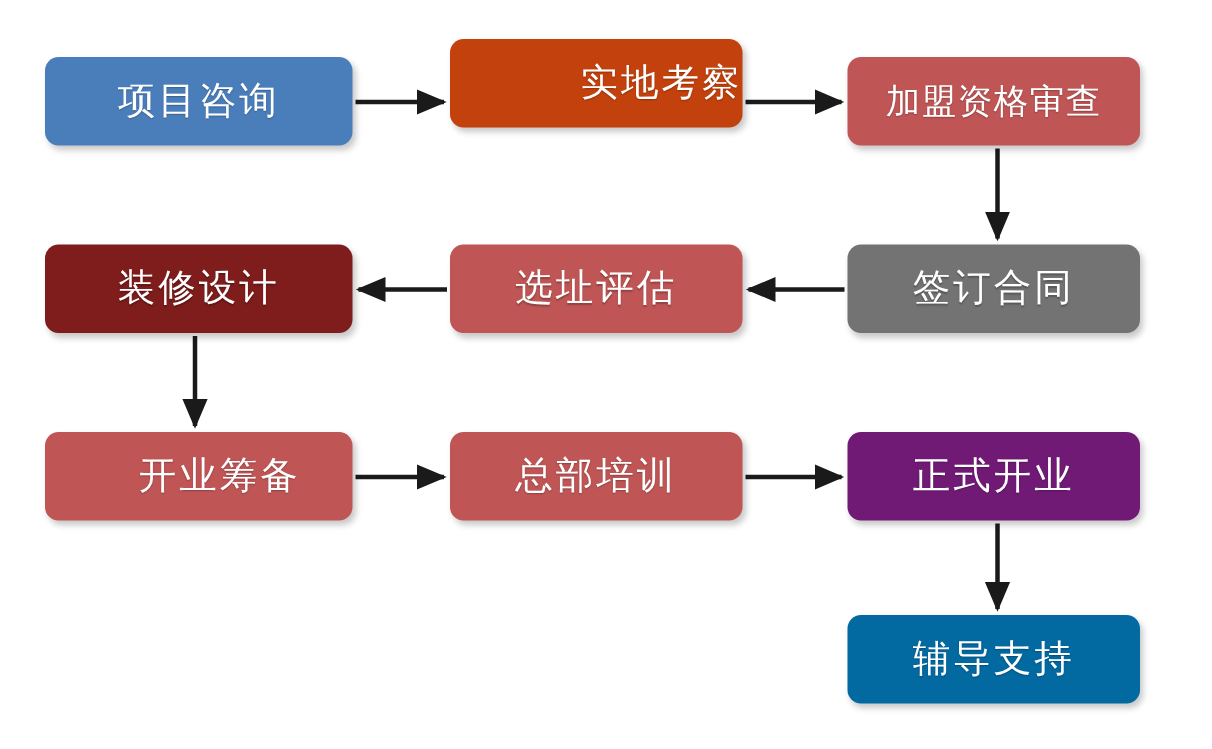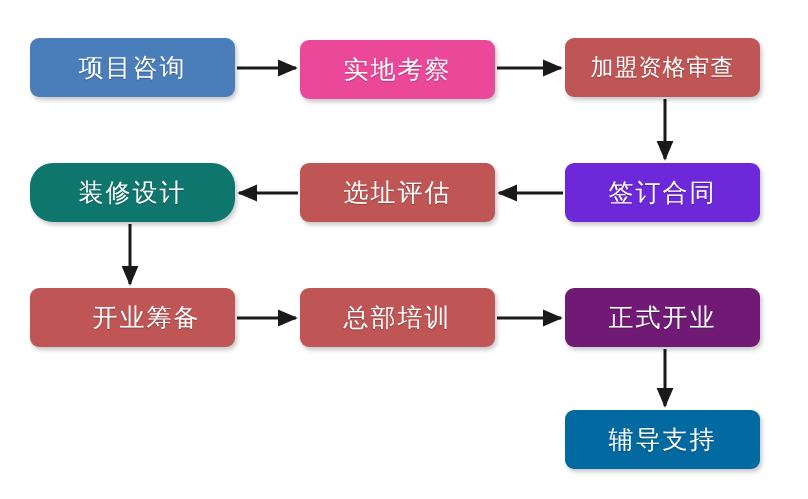"实地考察" div.node { background: #ec4899 -> #c2410c; justify-content: none -> flex-end; top: 40px -> 26px }
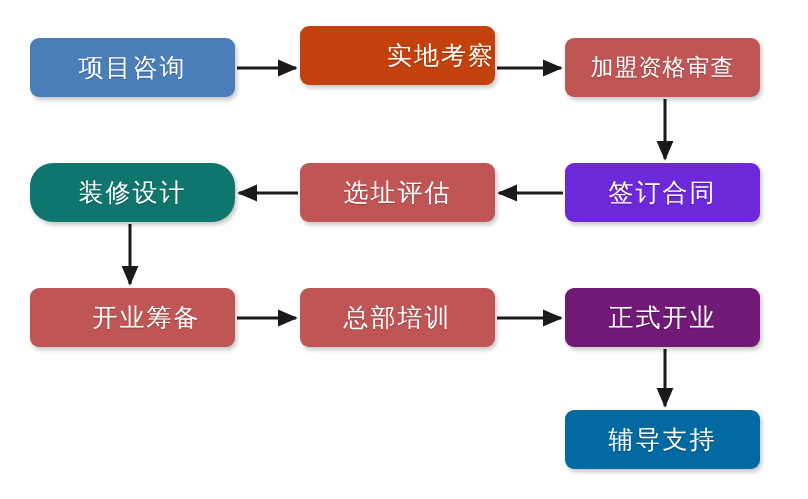"装修设计" div.node { background: #0f766e -> #7f1d1d; border-radius: 23px -> none }
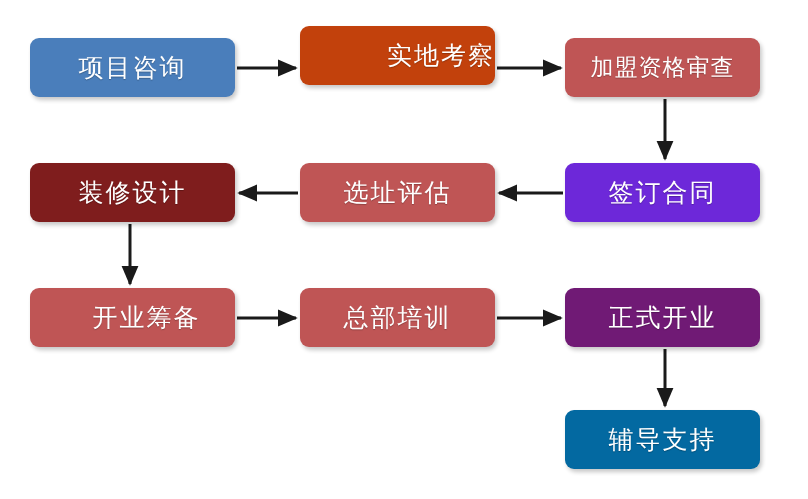"签订合同" div.node { background: #6d28d9 -> #737373 }
